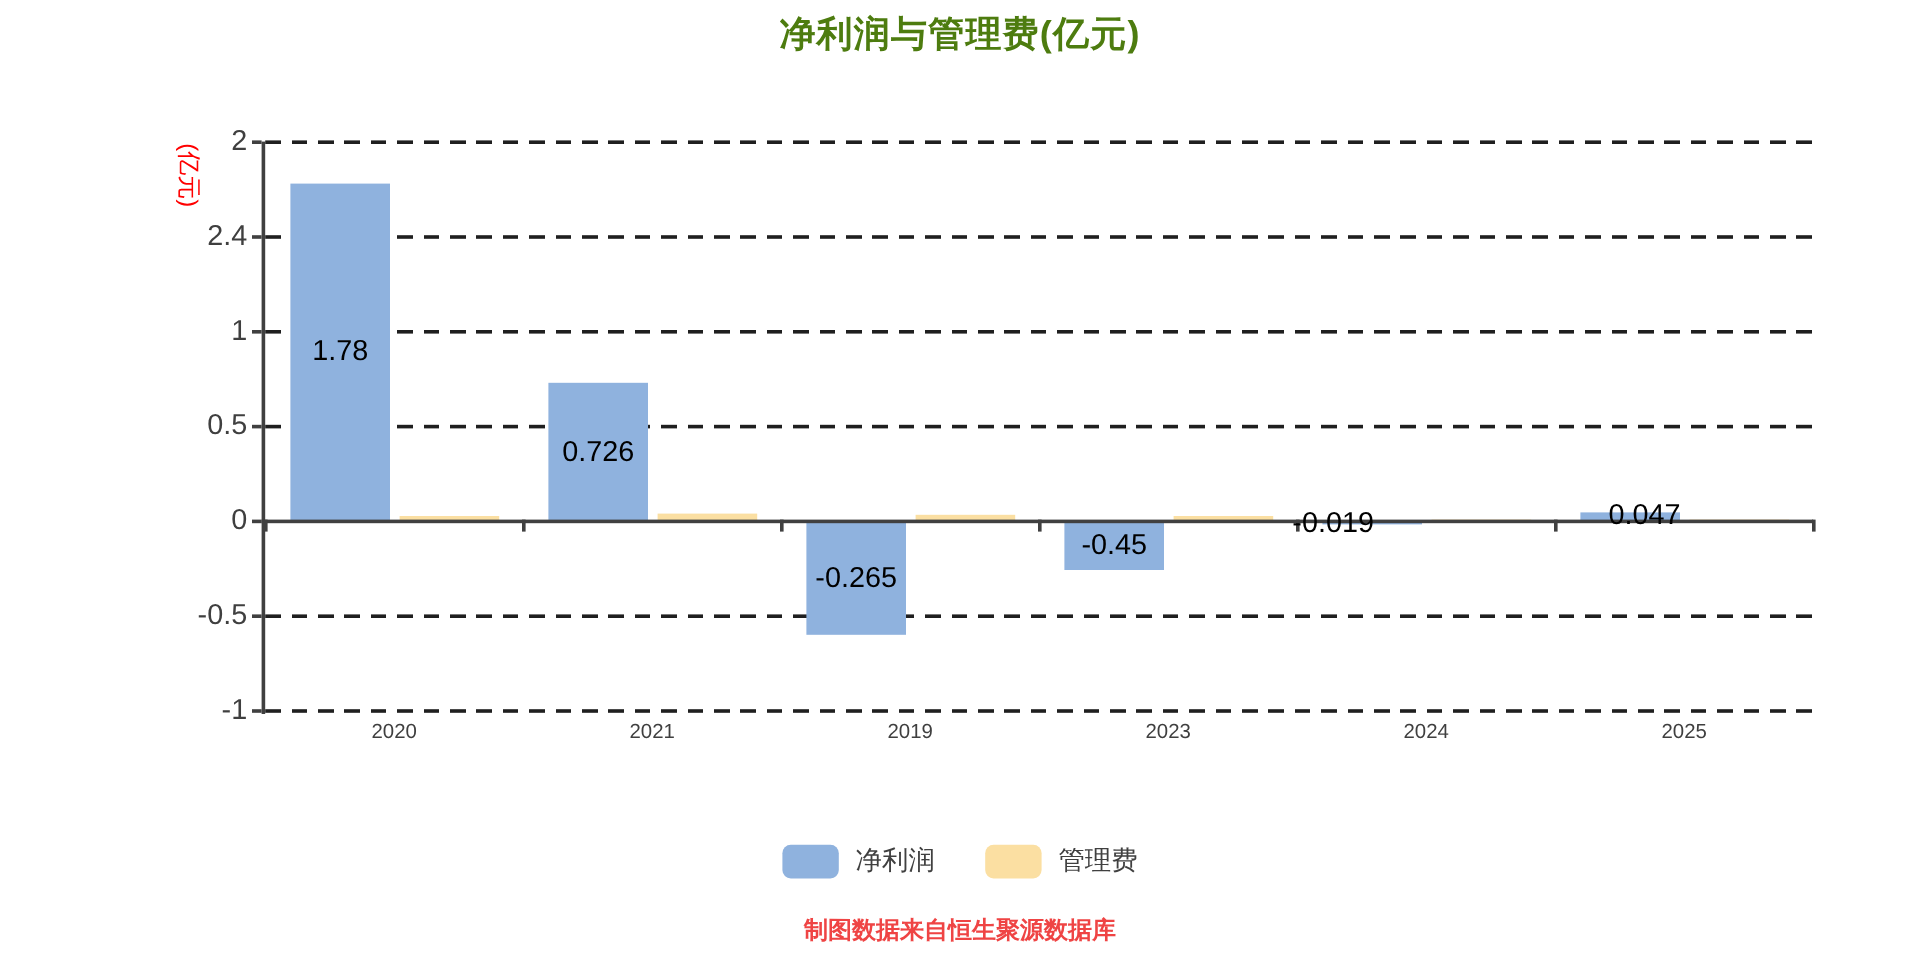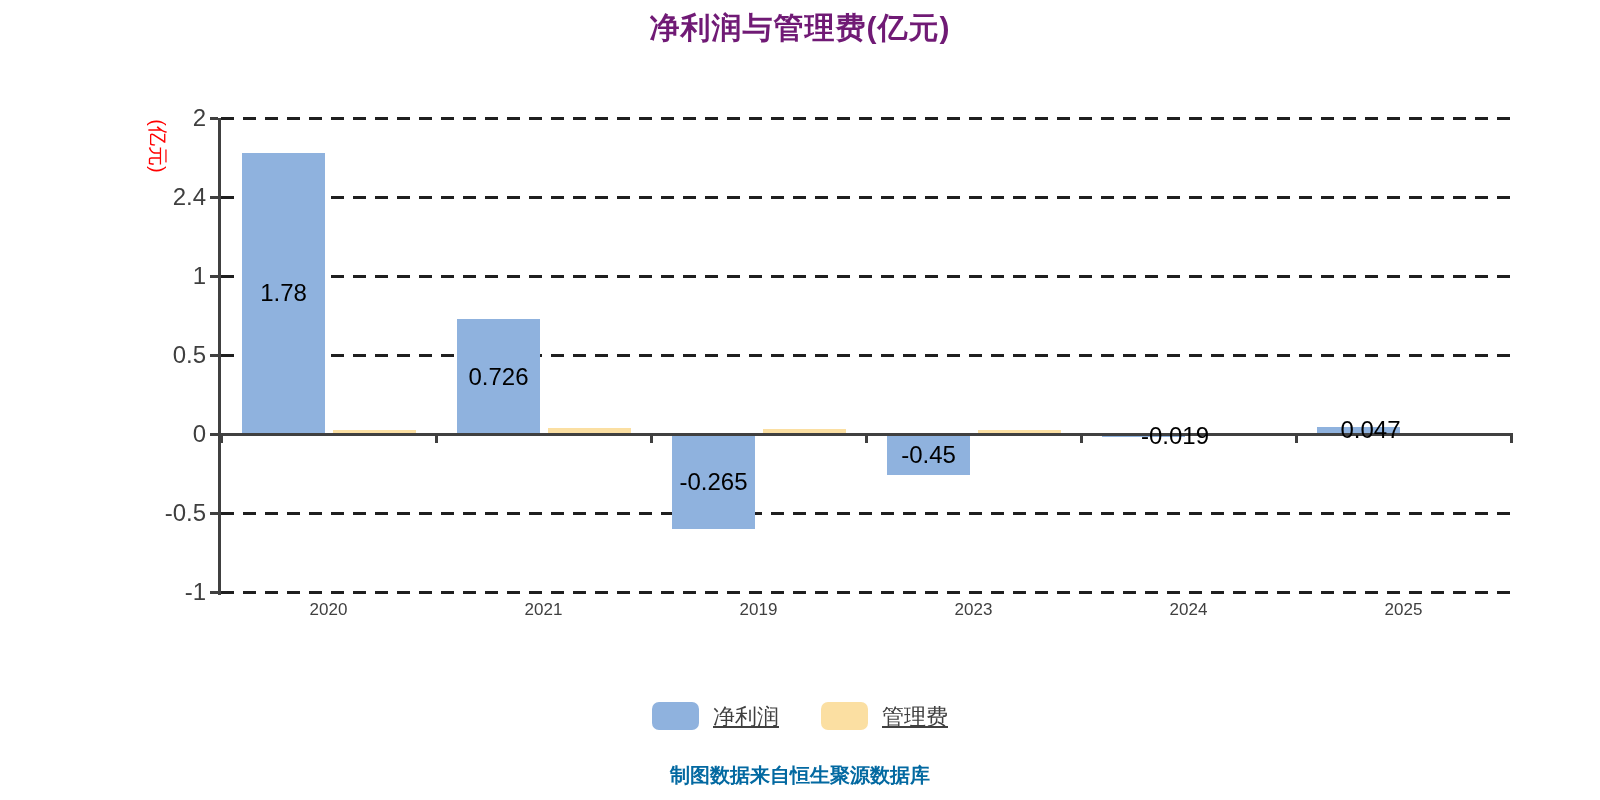"净利润与管理费(亿元)" .chart-title { color: #701a75 -> #4d7c0f }
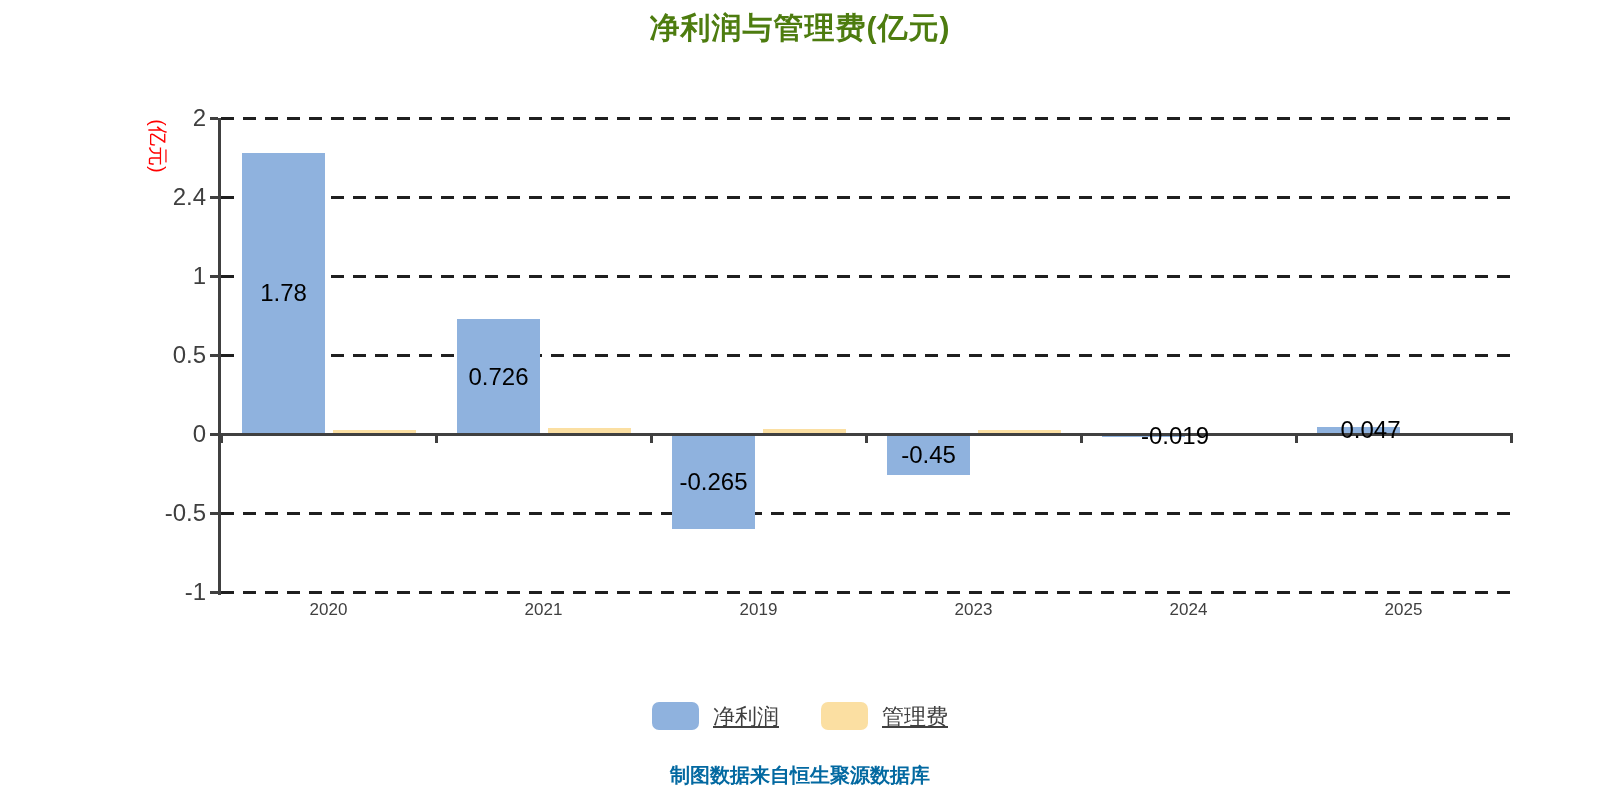"-0.019" div.bar-label { left: 954px -> 890px }
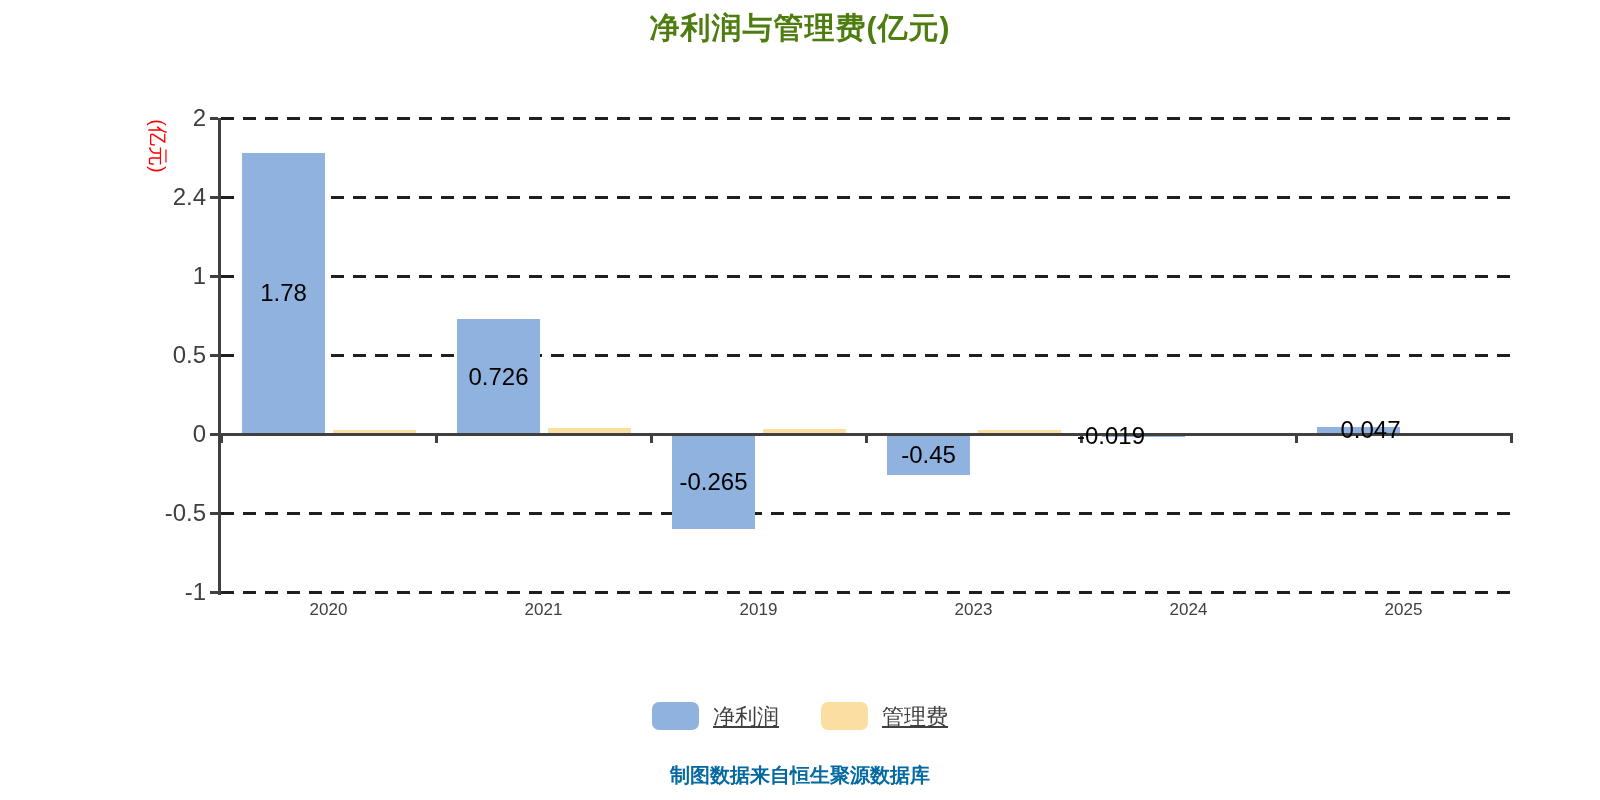"净利润" .legend-item { align-items: flex-start -> flex-end; text-decoration: underline -> none }
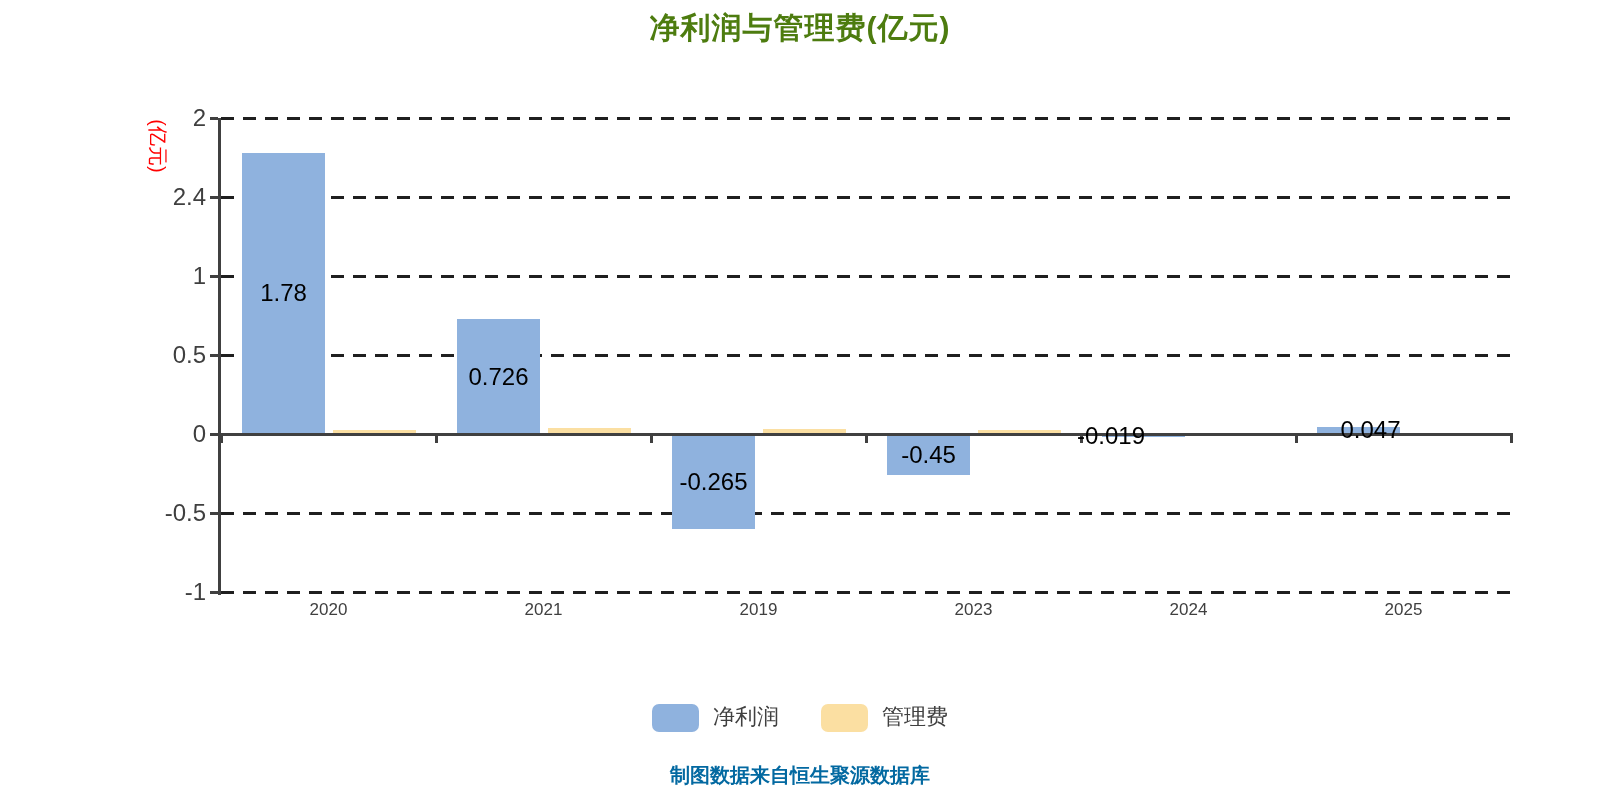"制图数据来自恒生聚源数据库" .footer-note { color: #0369a1 -> #ef4444 }
